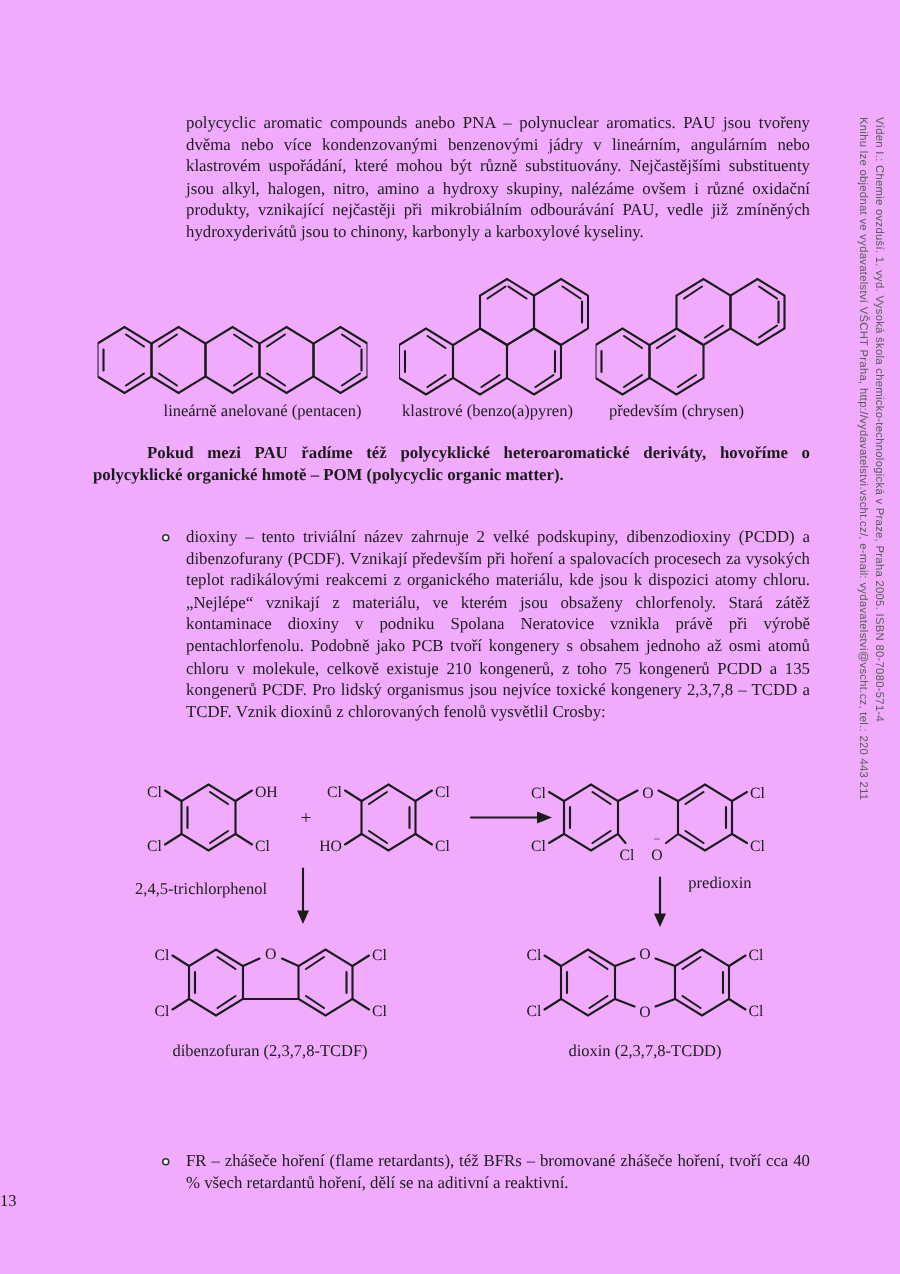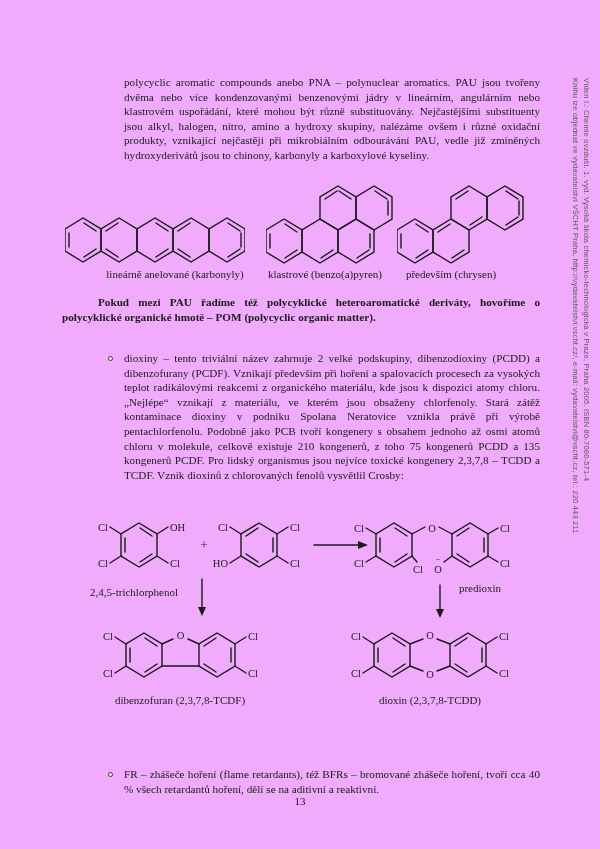"lineárně anelované (karbonyly)" div.struct-label { text: karbonyly -> pentacen }
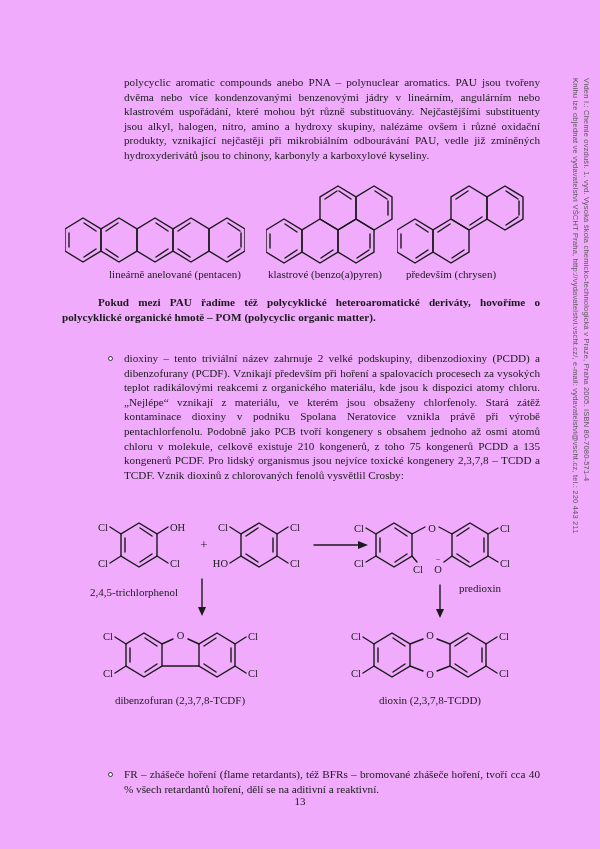"13" .page-number { text-align: center -> none }
